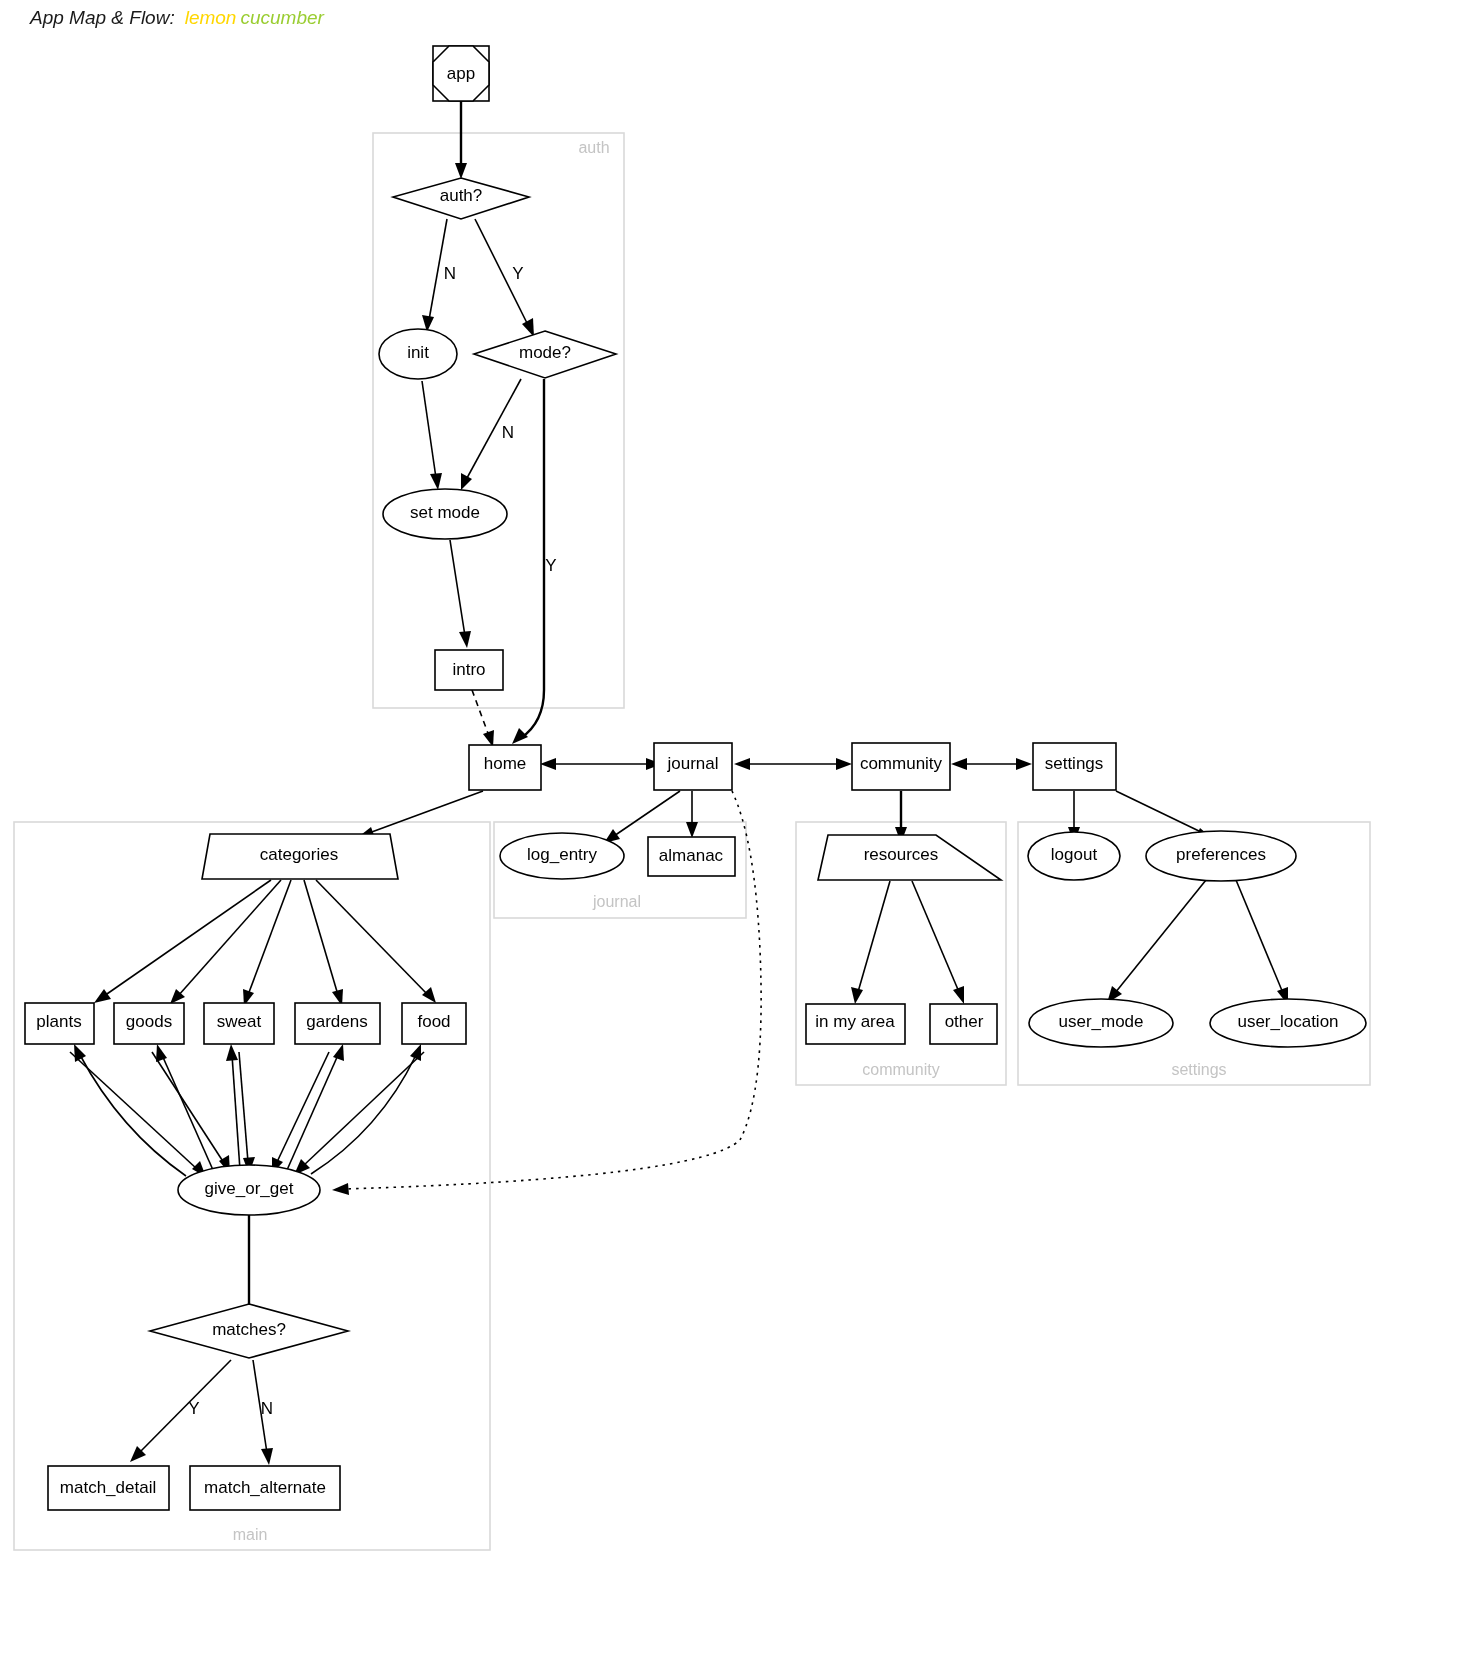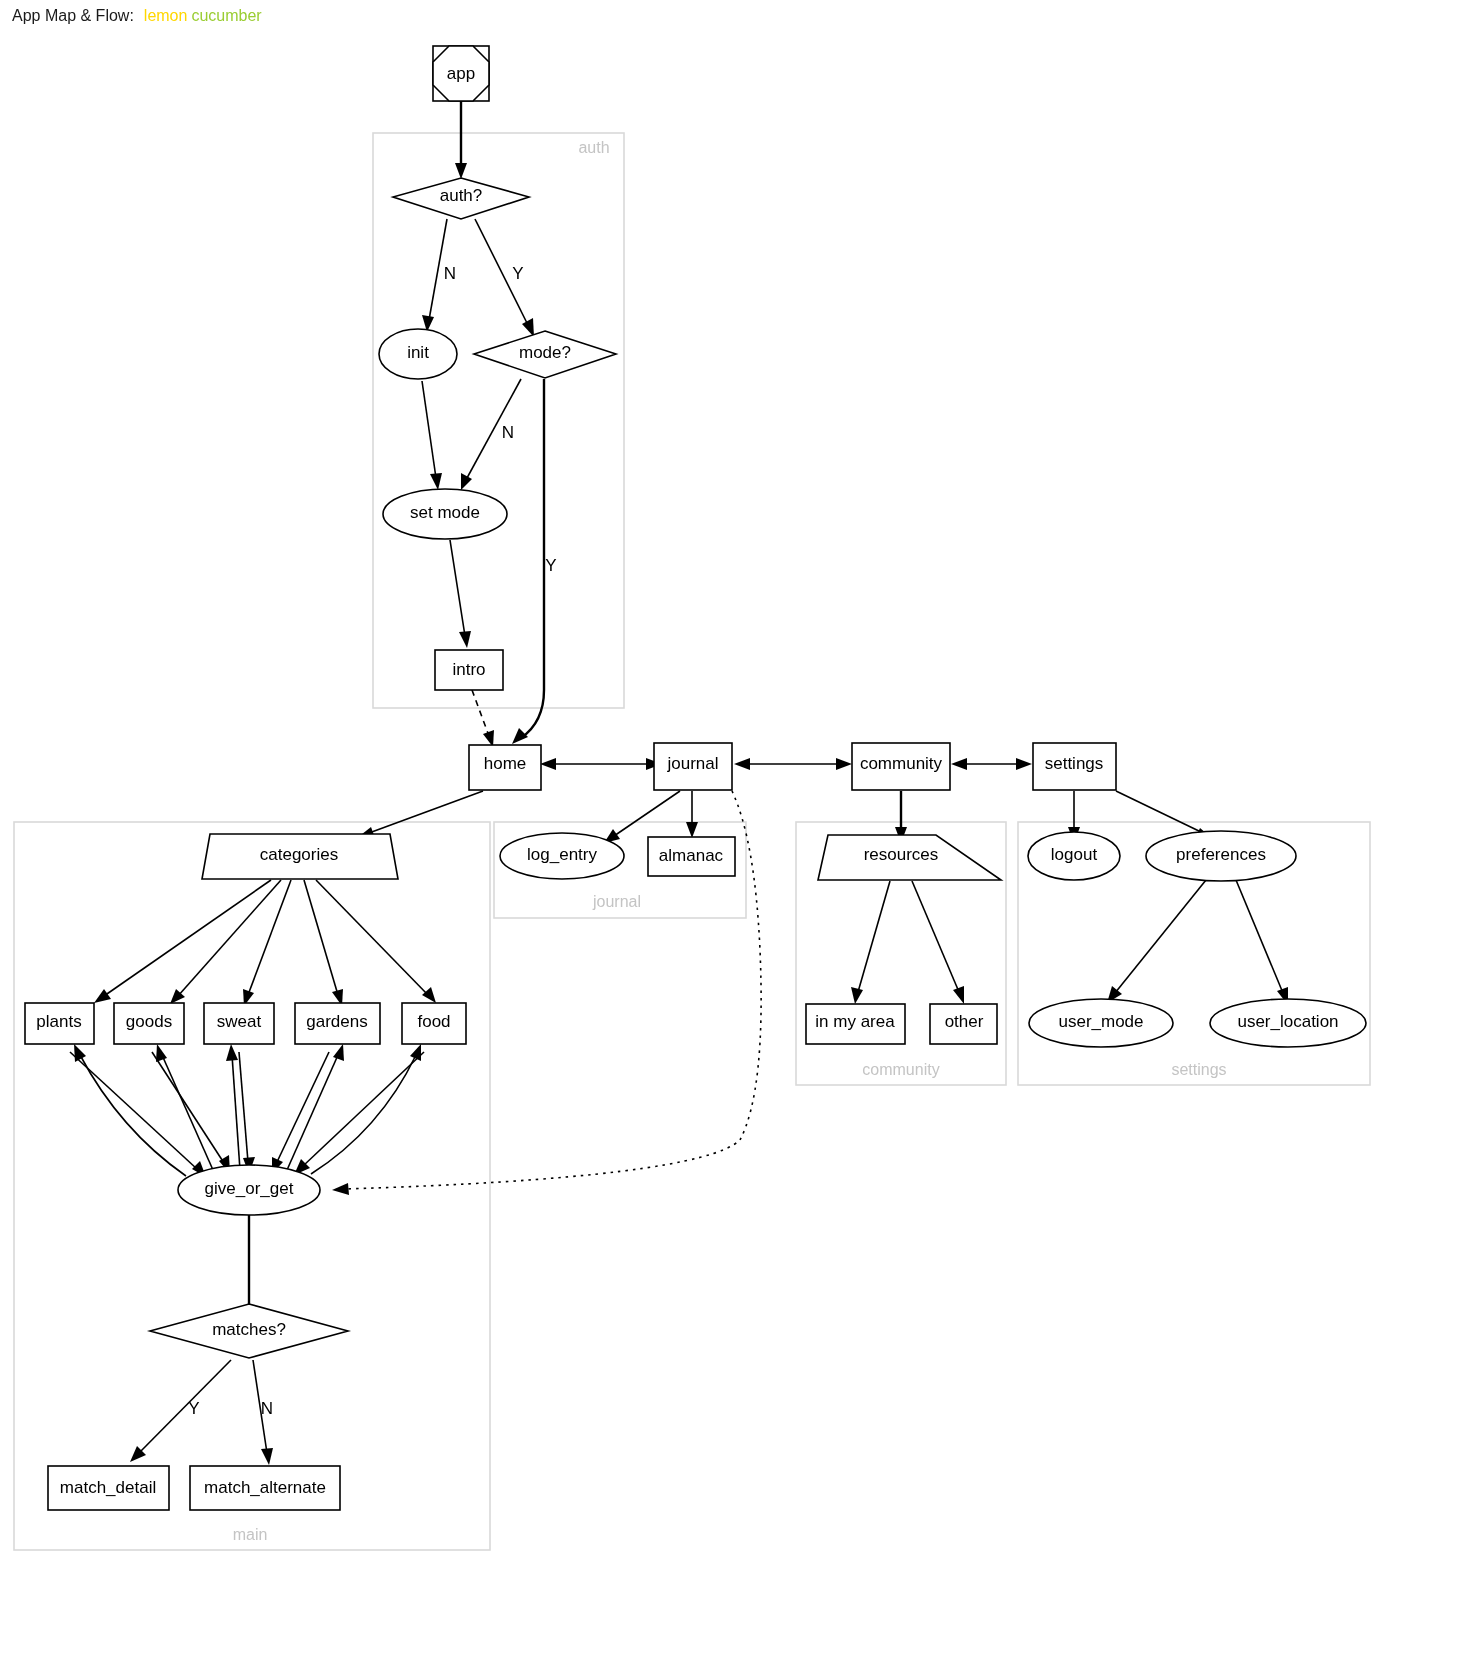"App Map & Flow: lemon" #title-bar { font-size: 16px -> 19px; font-style: none -> italic; left: 12px -> 30px }
